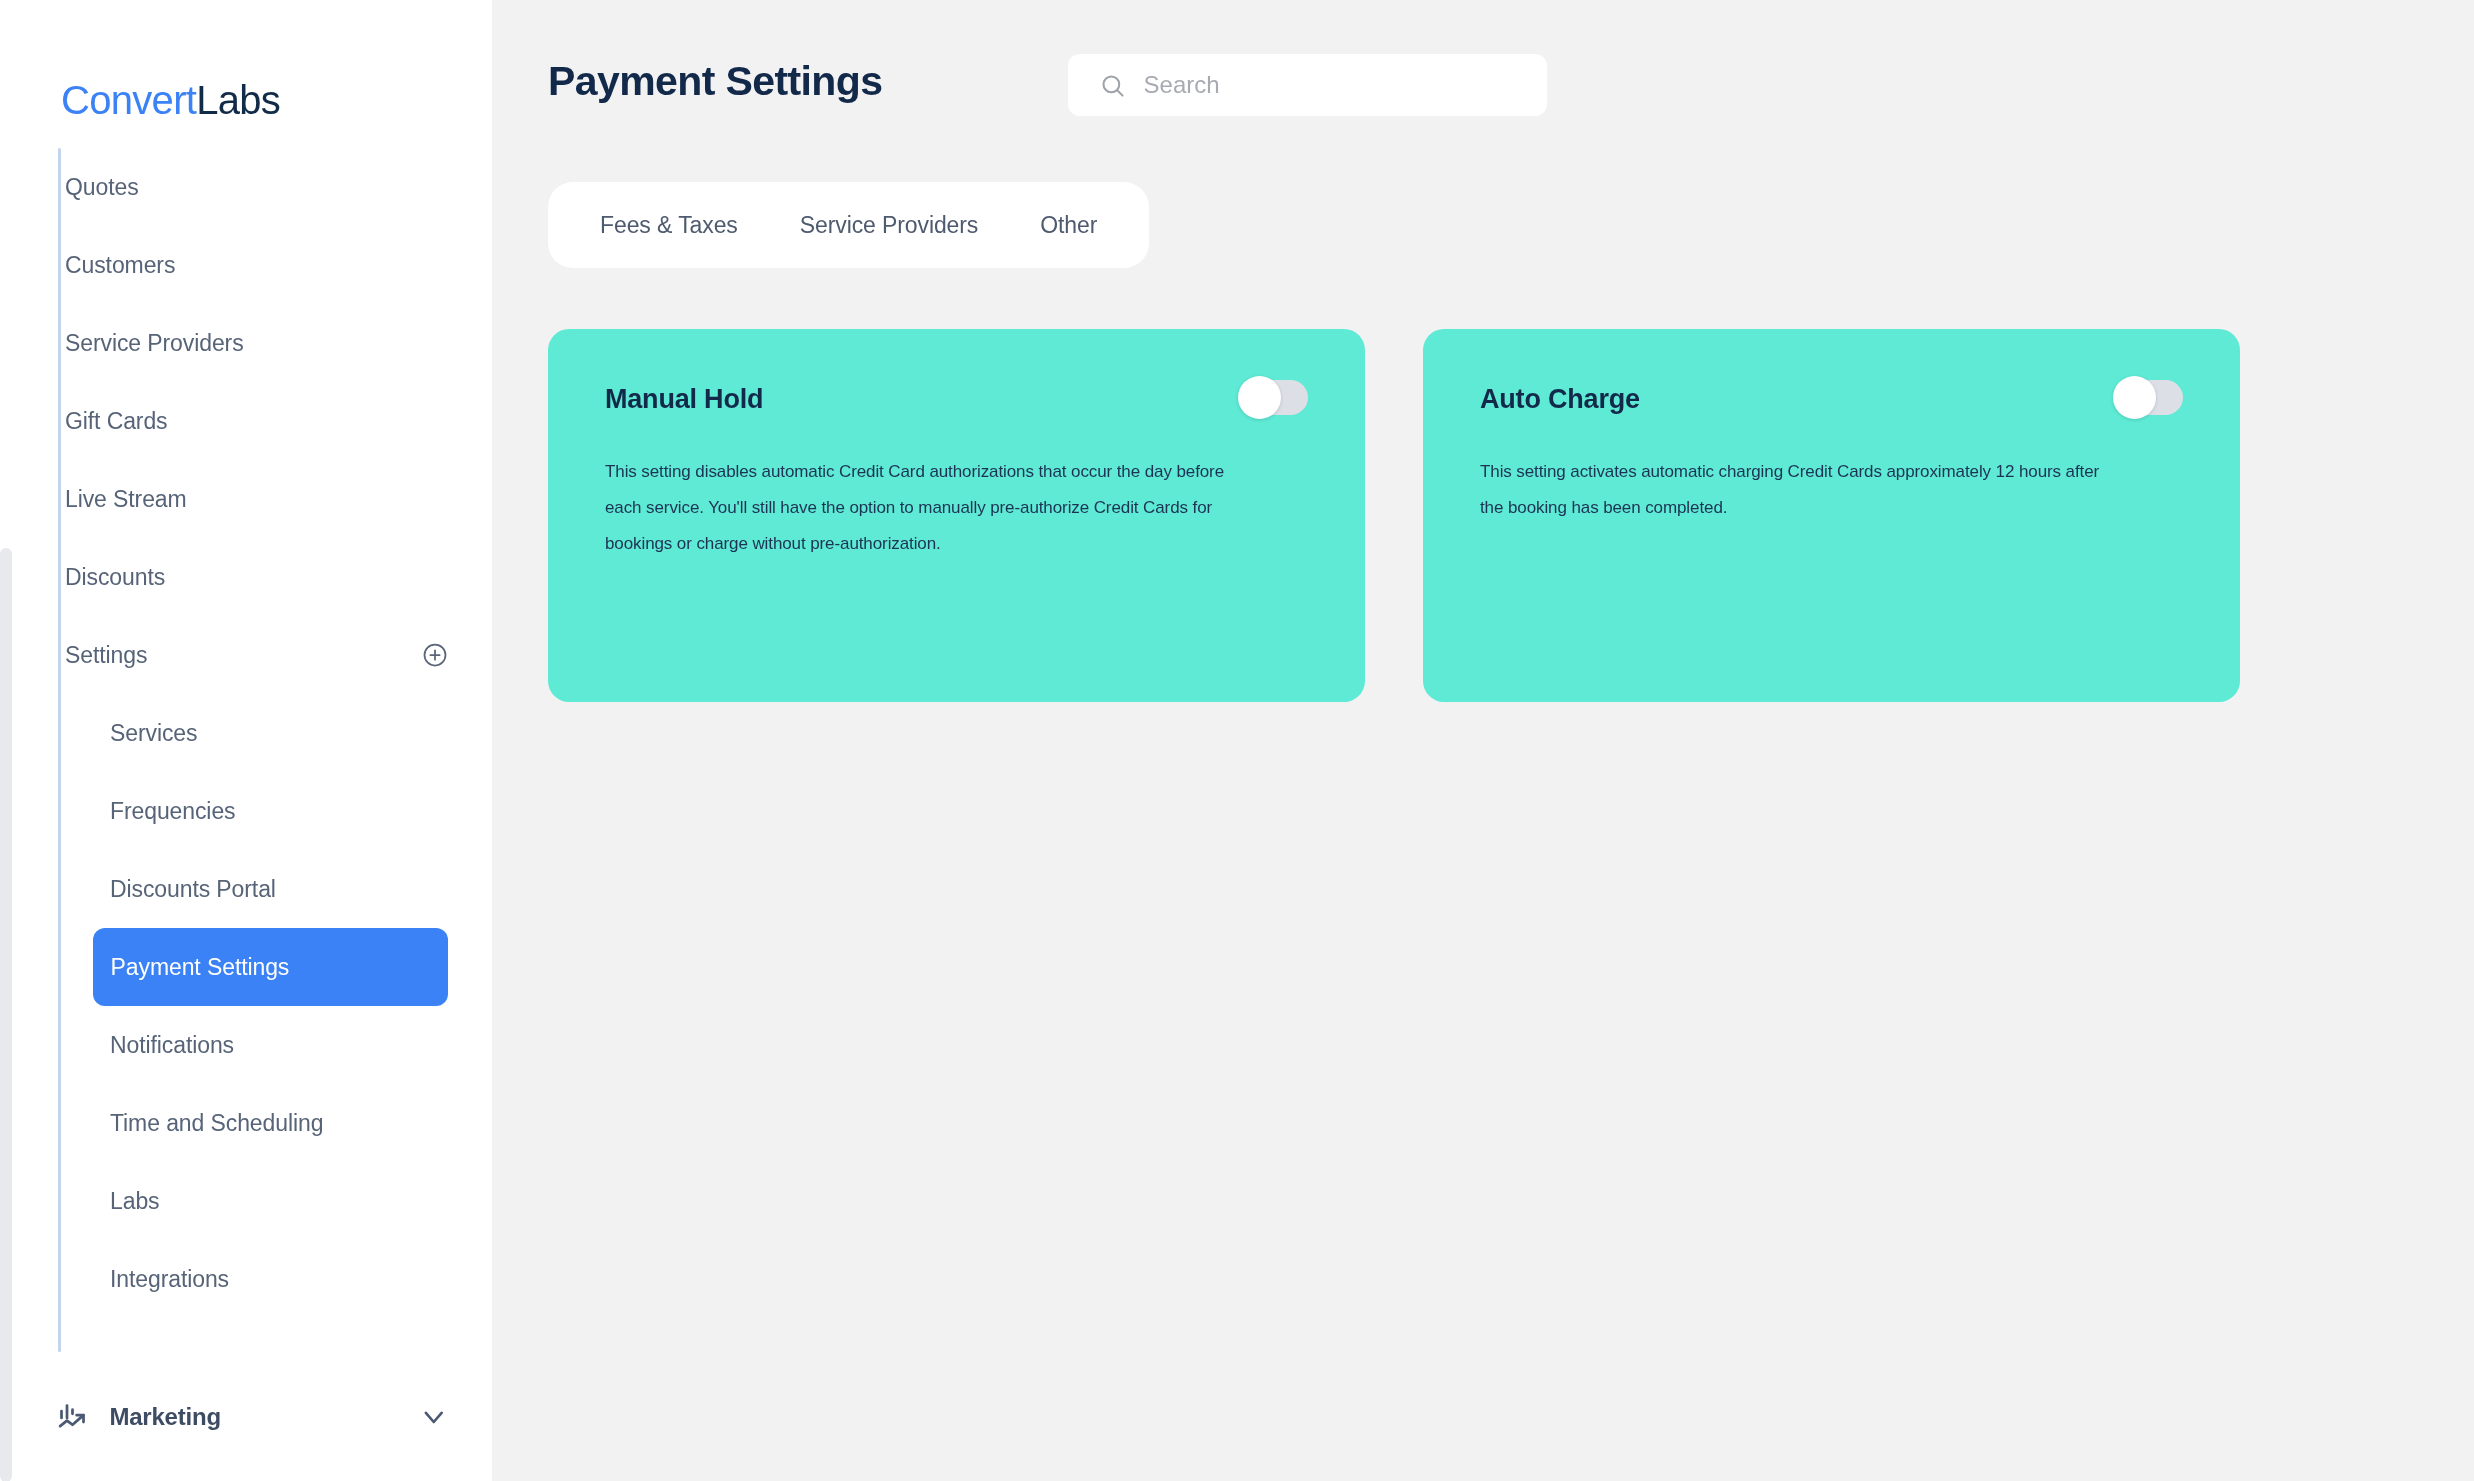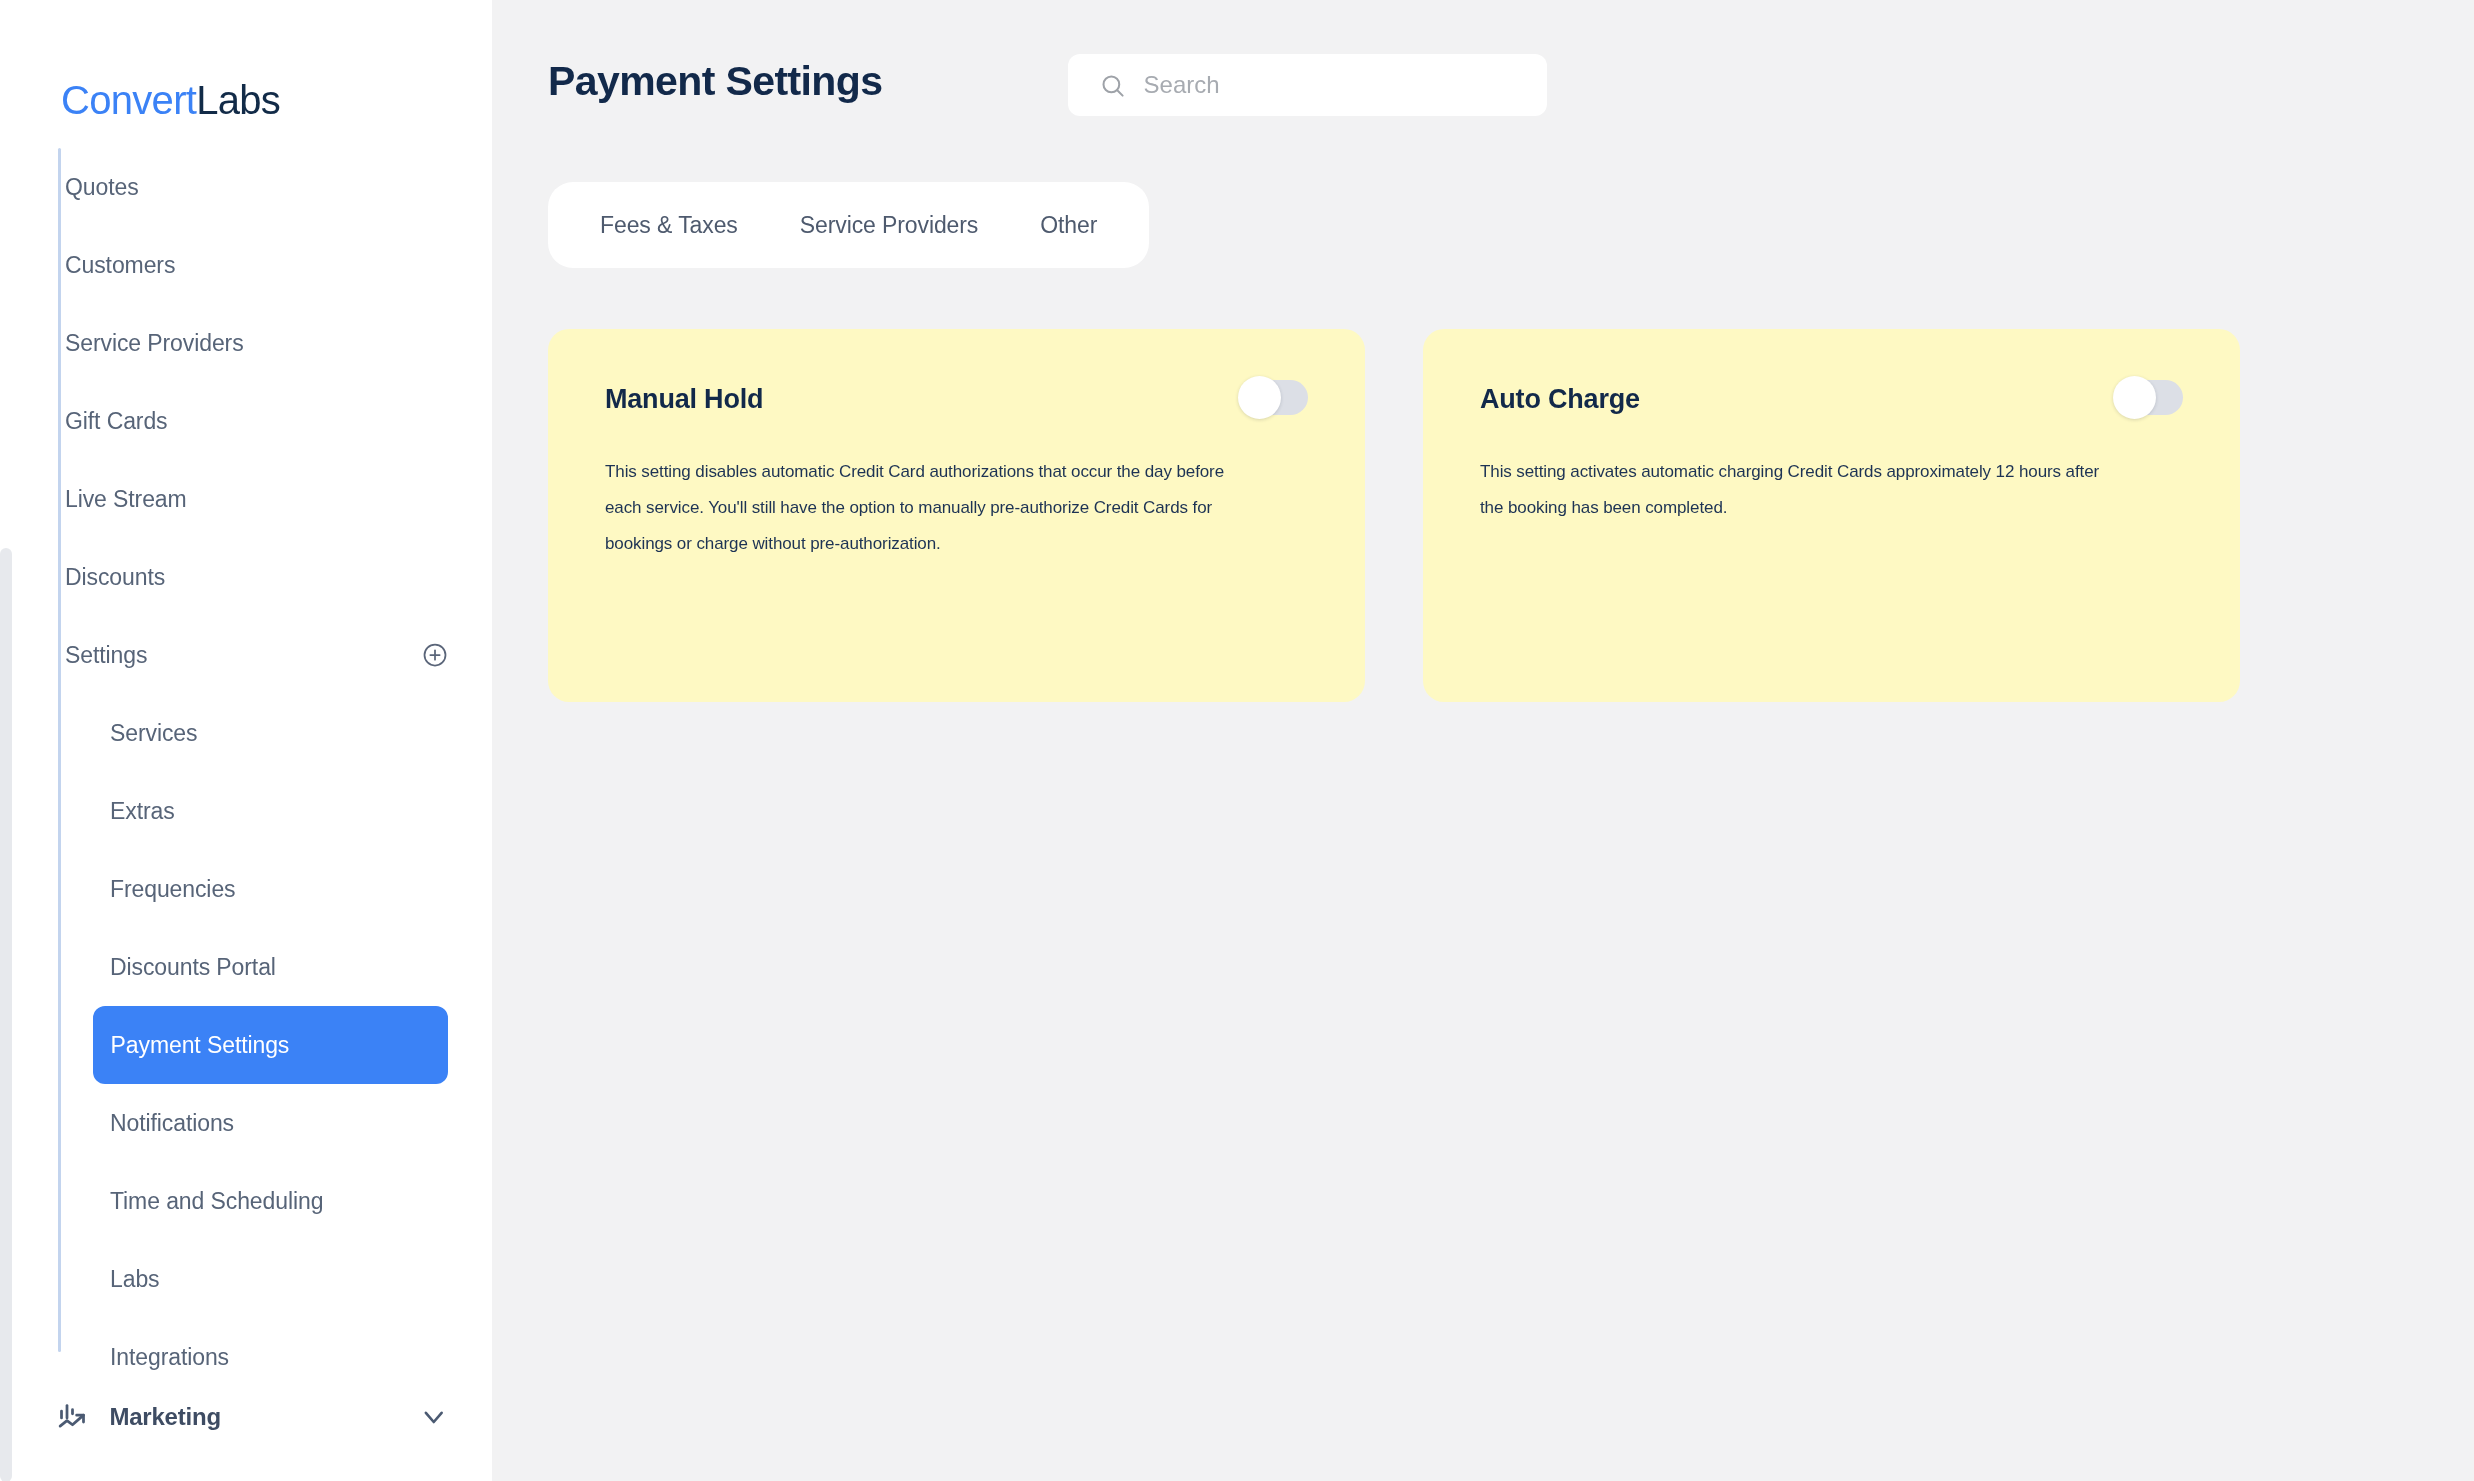"Manual Hold" .card { background: #fef9c3 -> #5eead4 }
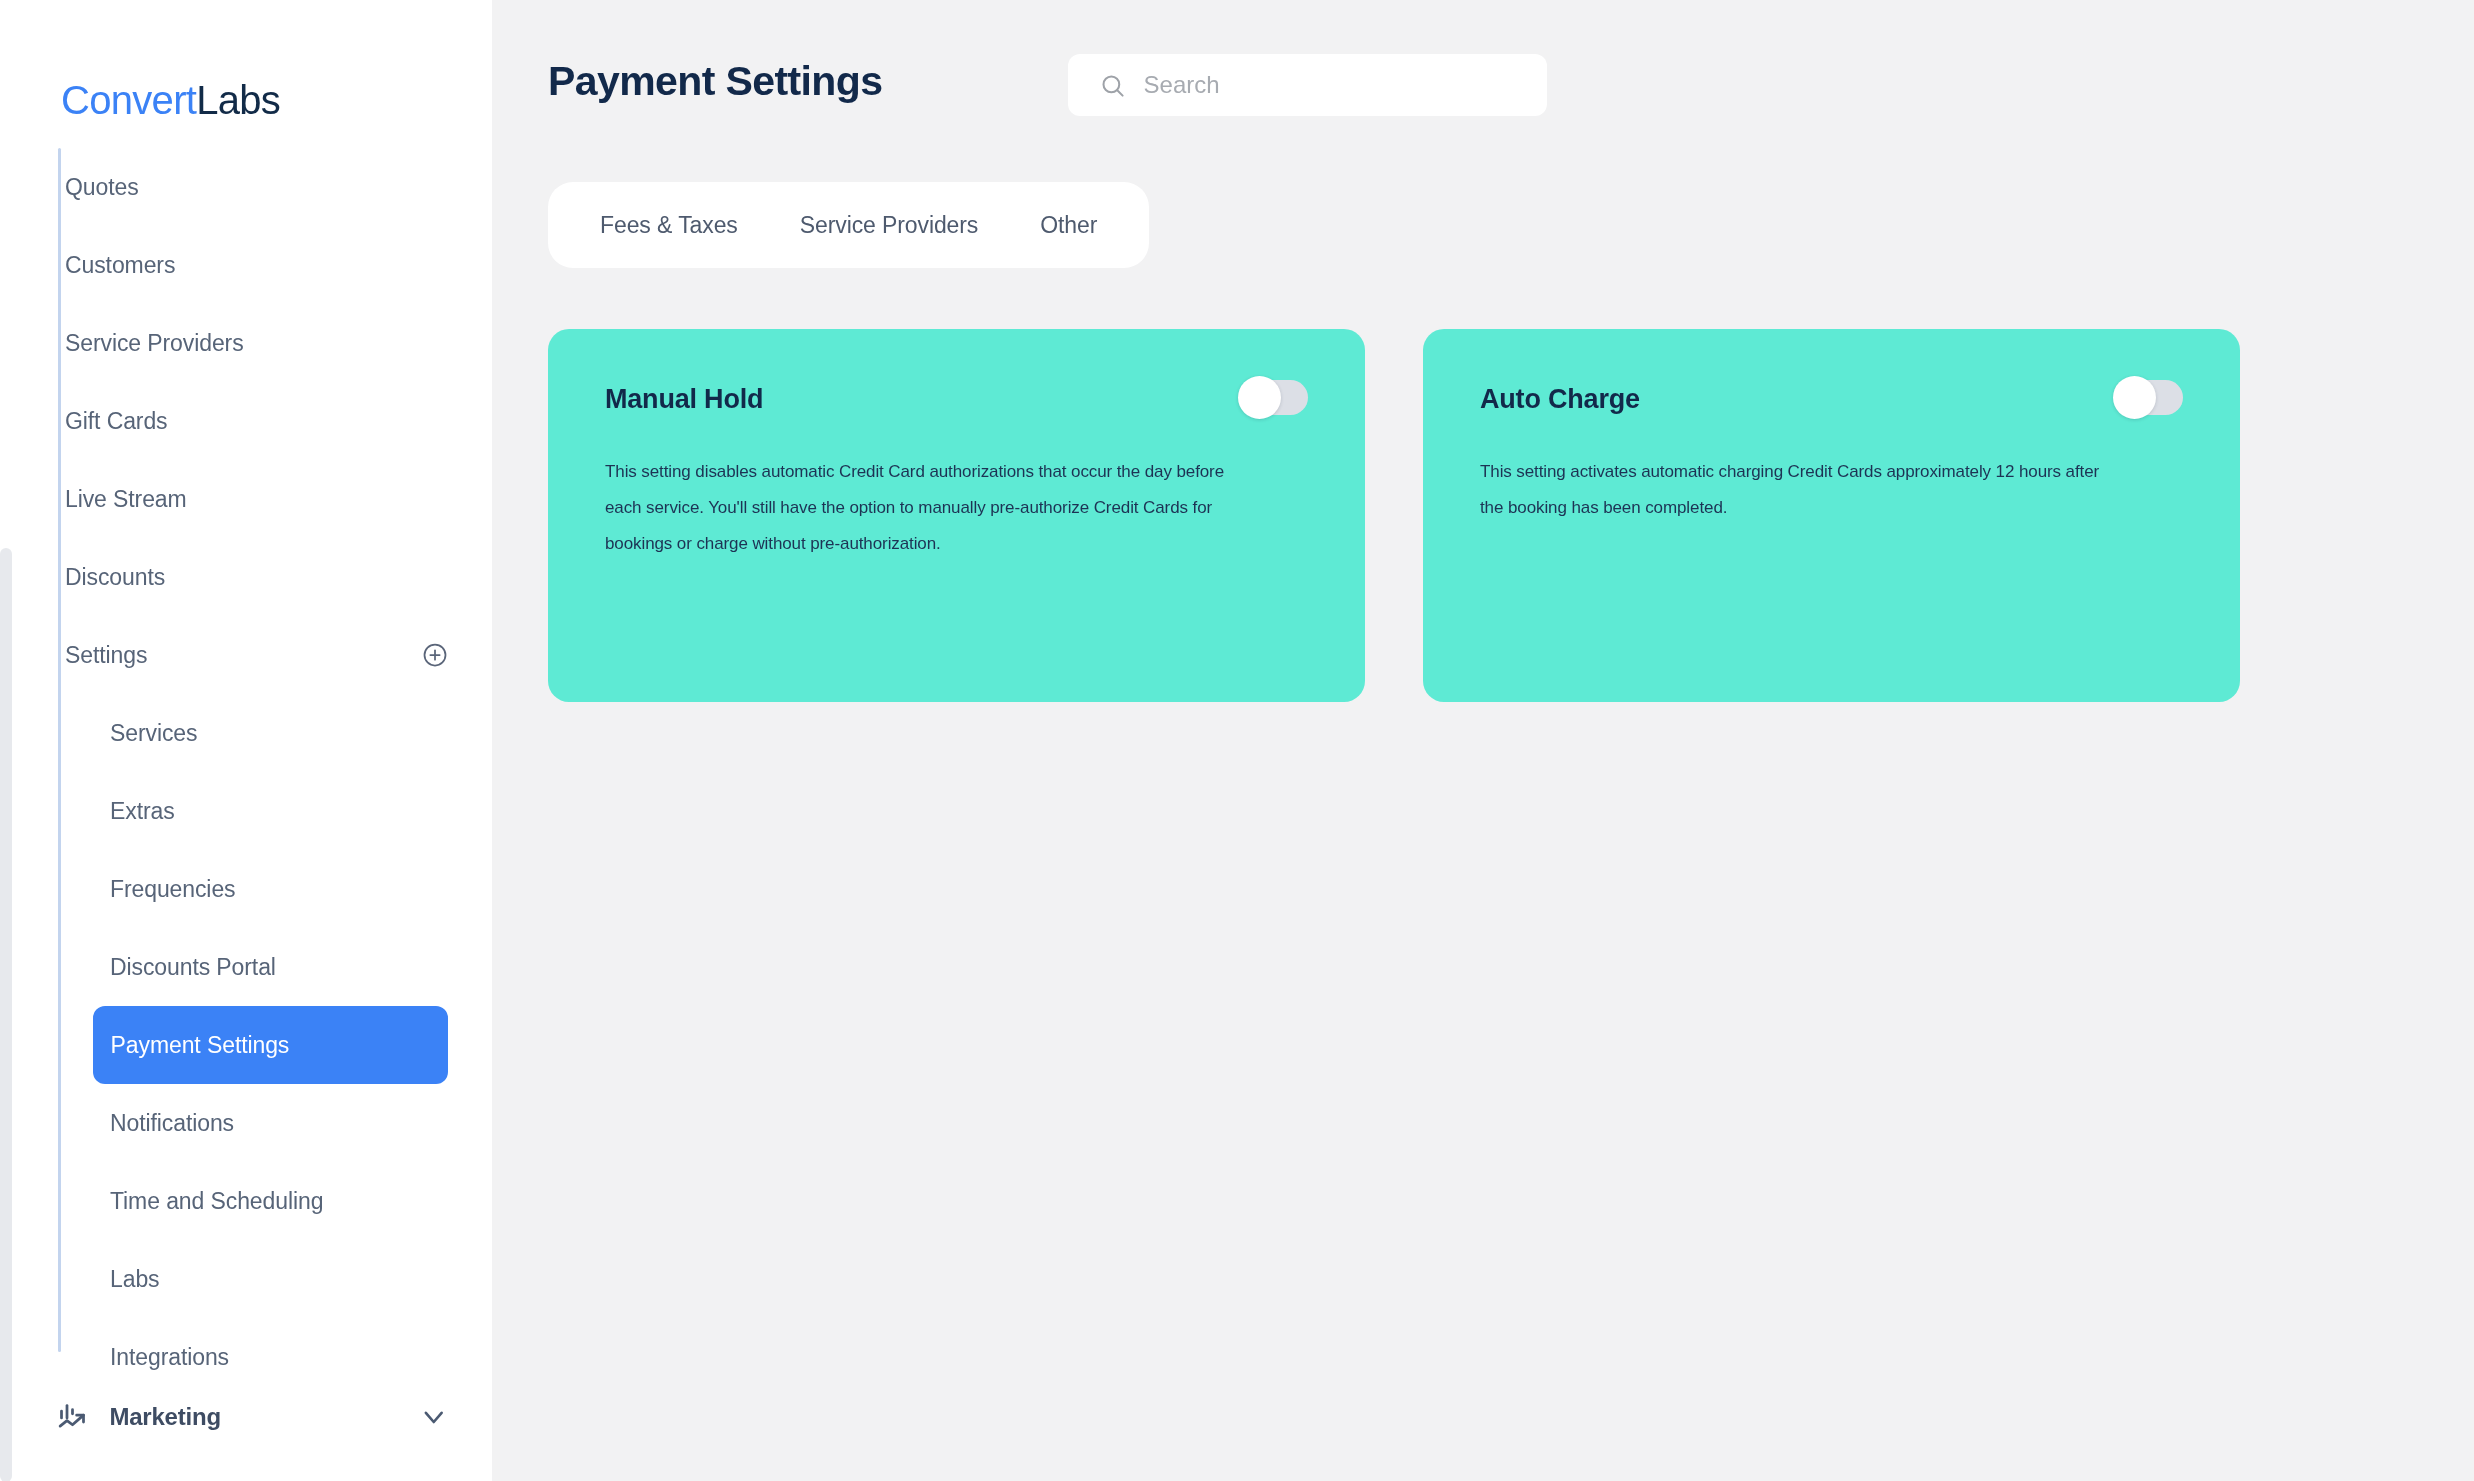"Extras" div.nav-item { html: <div> <span>Extras</span> </div> -> none }
